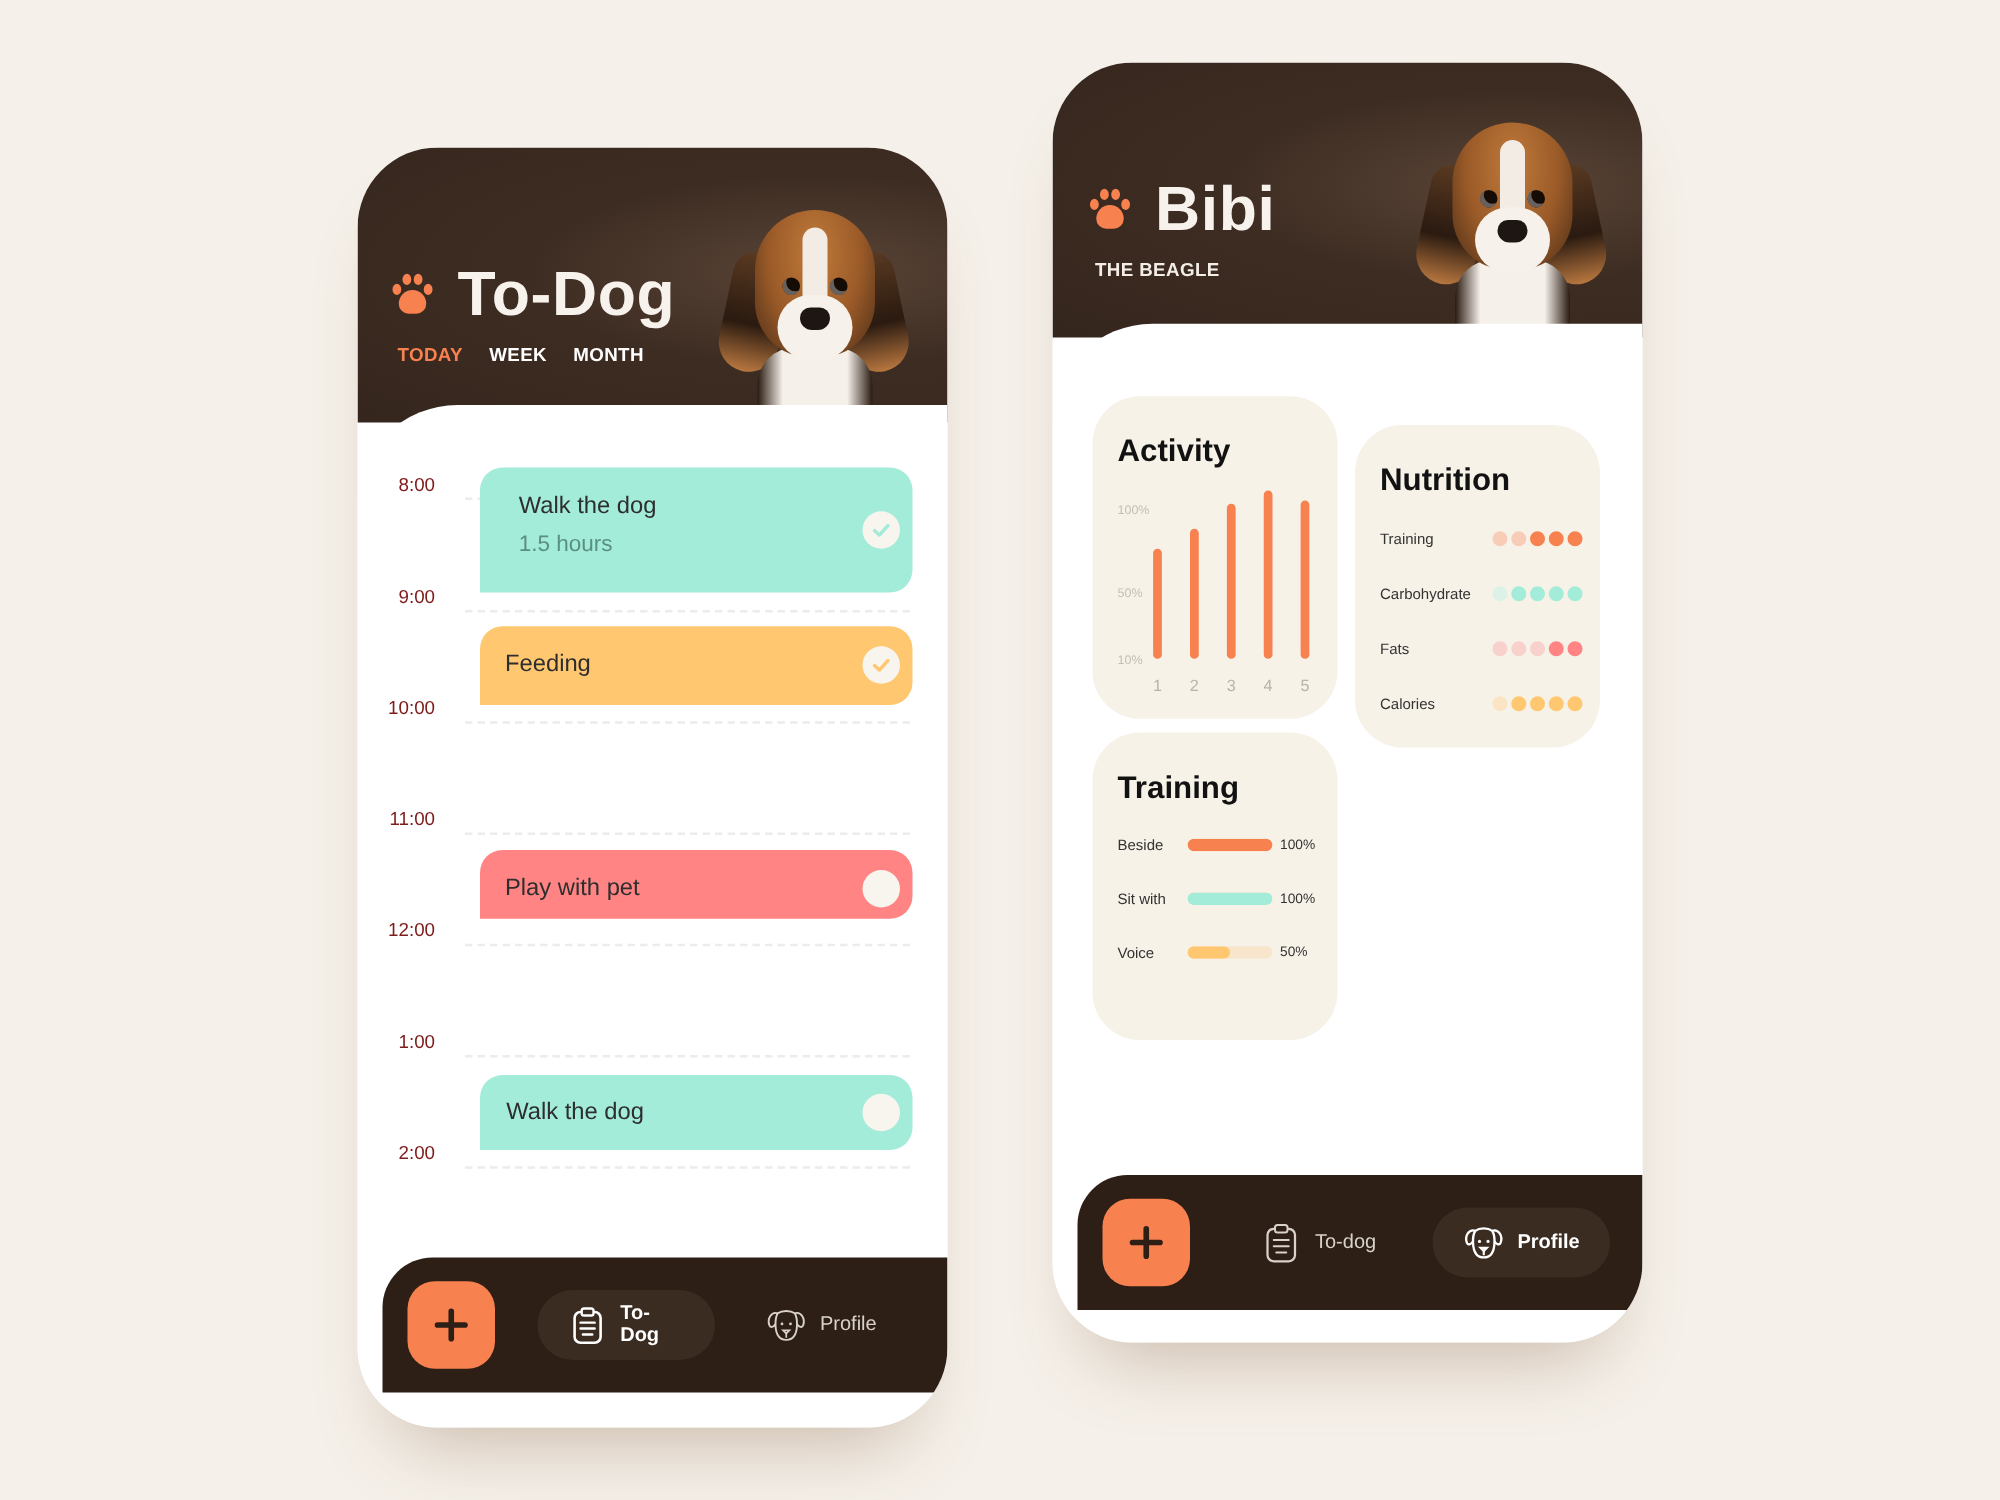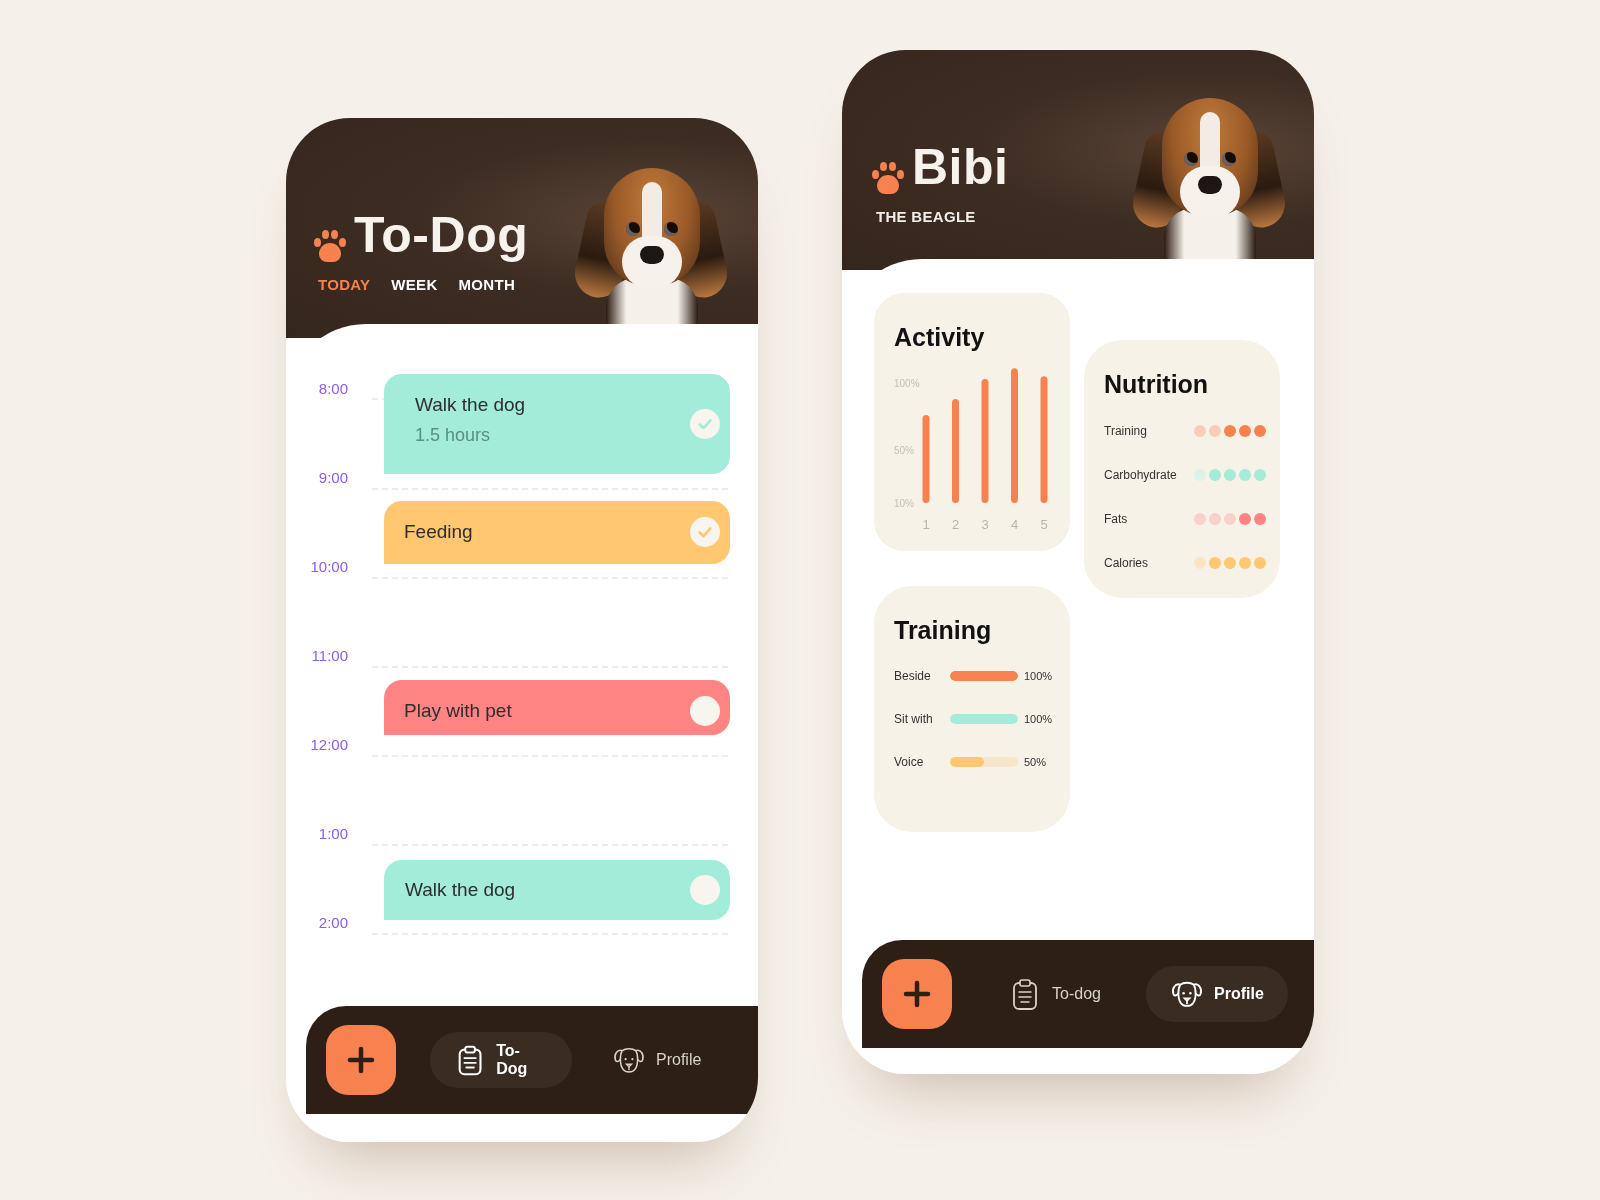"Bibi" .brand { align-items: flex-end -> center; gap: 8px -> 20px }
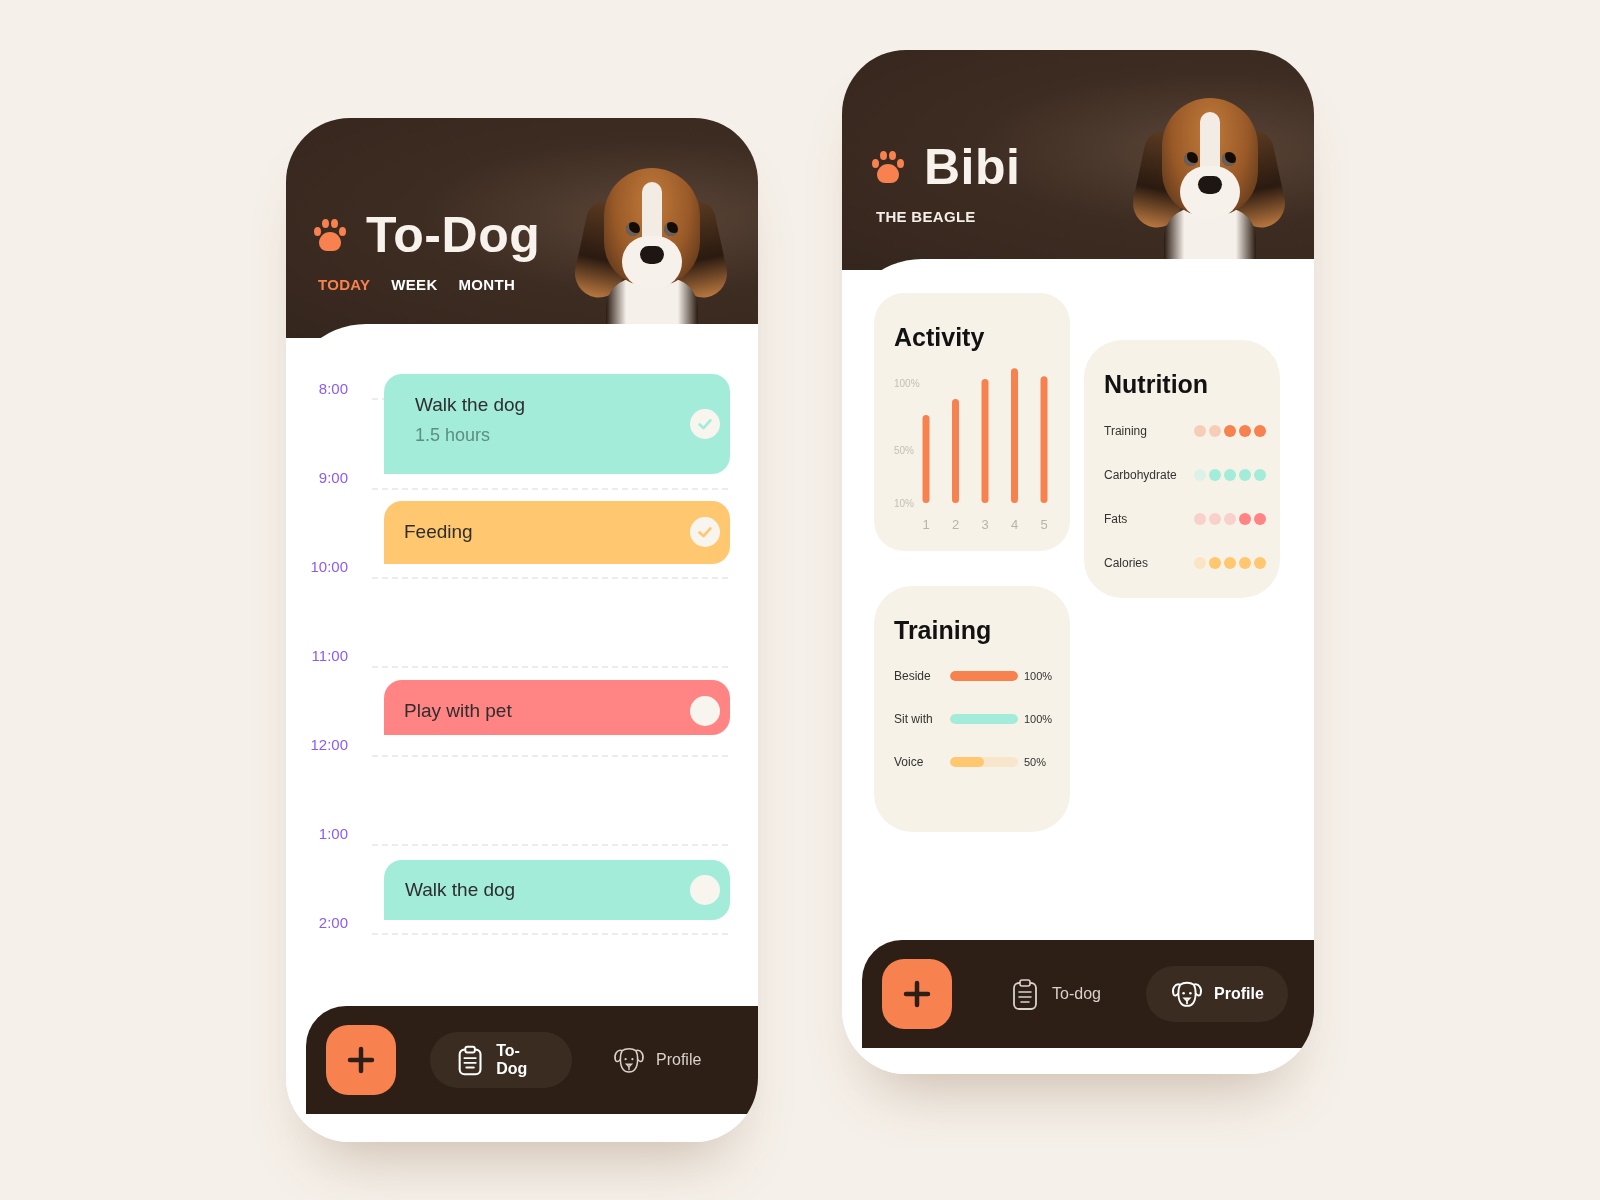"Activity" div.card { border-radius: 30px -> none; top: 34px -> 58px }
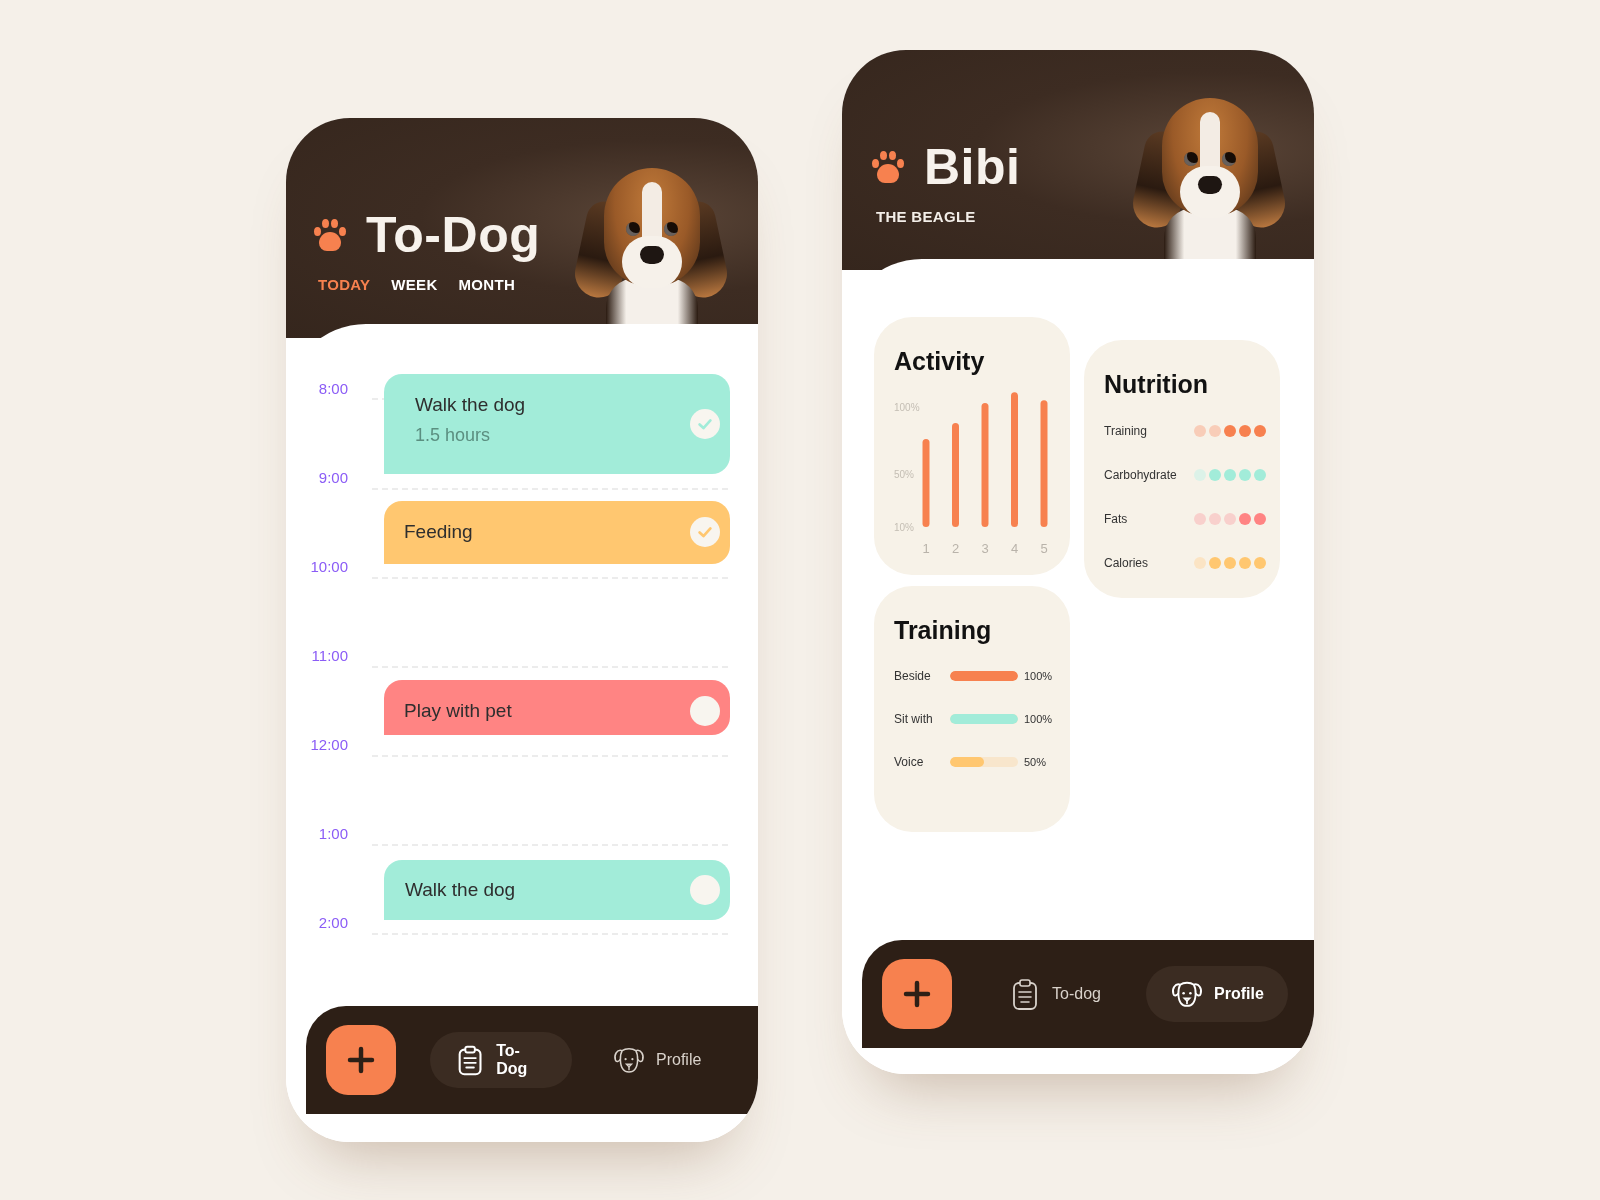"8:00" .time-label { color: #8b5cf6 -> #7f1d1d }
